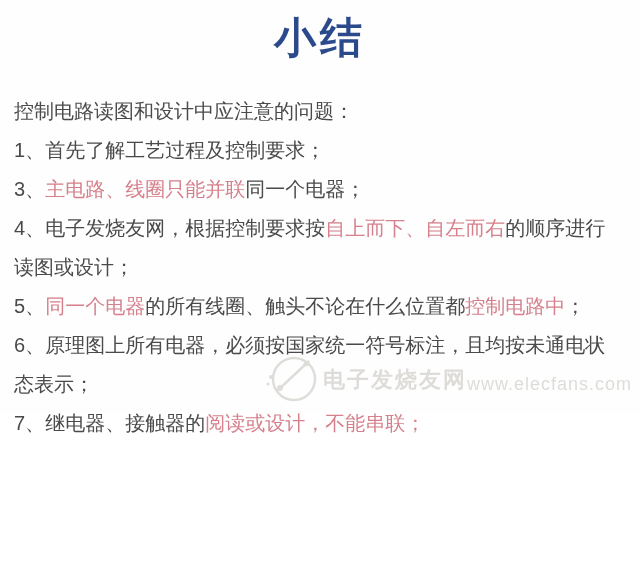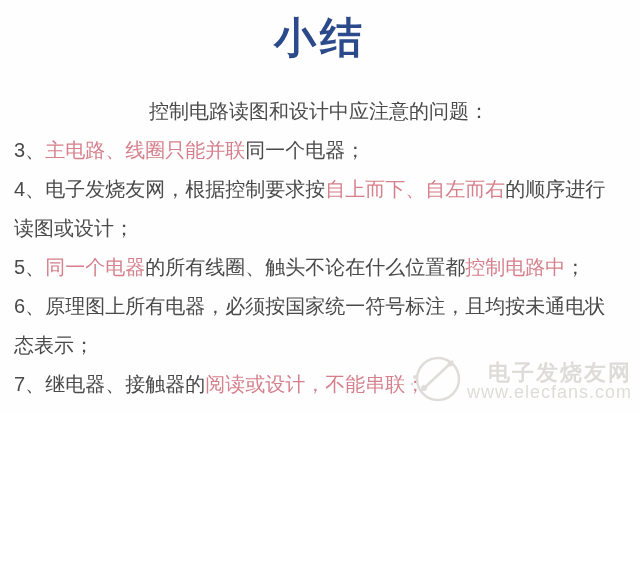"控制电路读图和设计中应注意的问题：" .heading { text-align: center -> none }
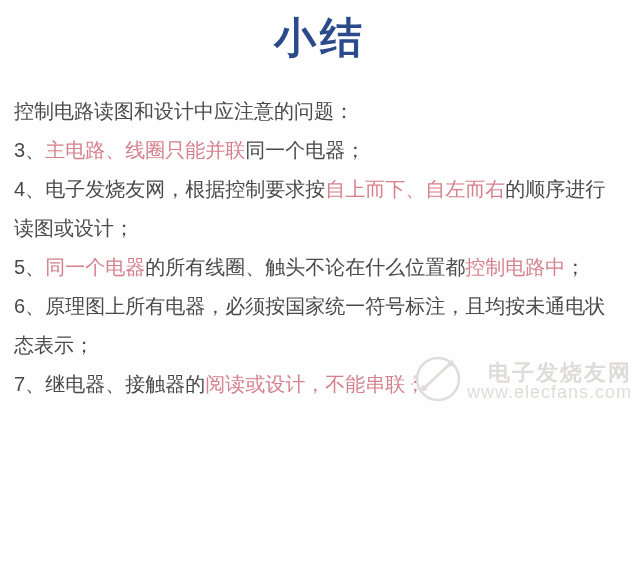"1、首先了解工艺过程及控制要求；" p.item { html: none -> <p><span>1、</span><span>首先了解工艺过程及控制要求；</span></p> }
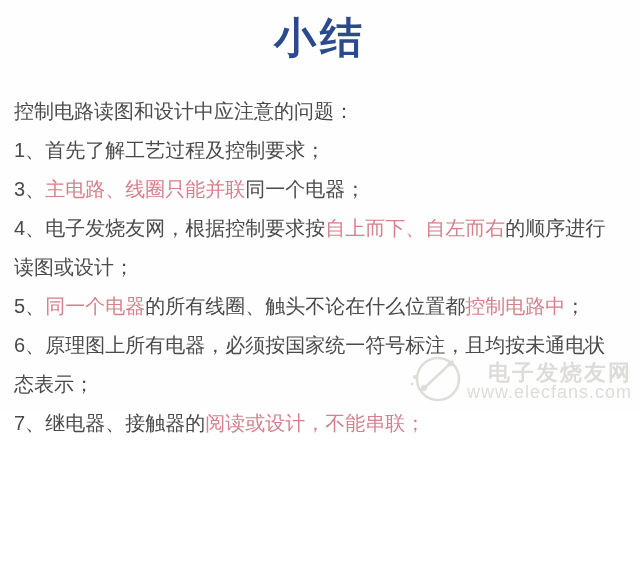"电子发烧友网" .wm-textcol { flex-direction: column -> row }
